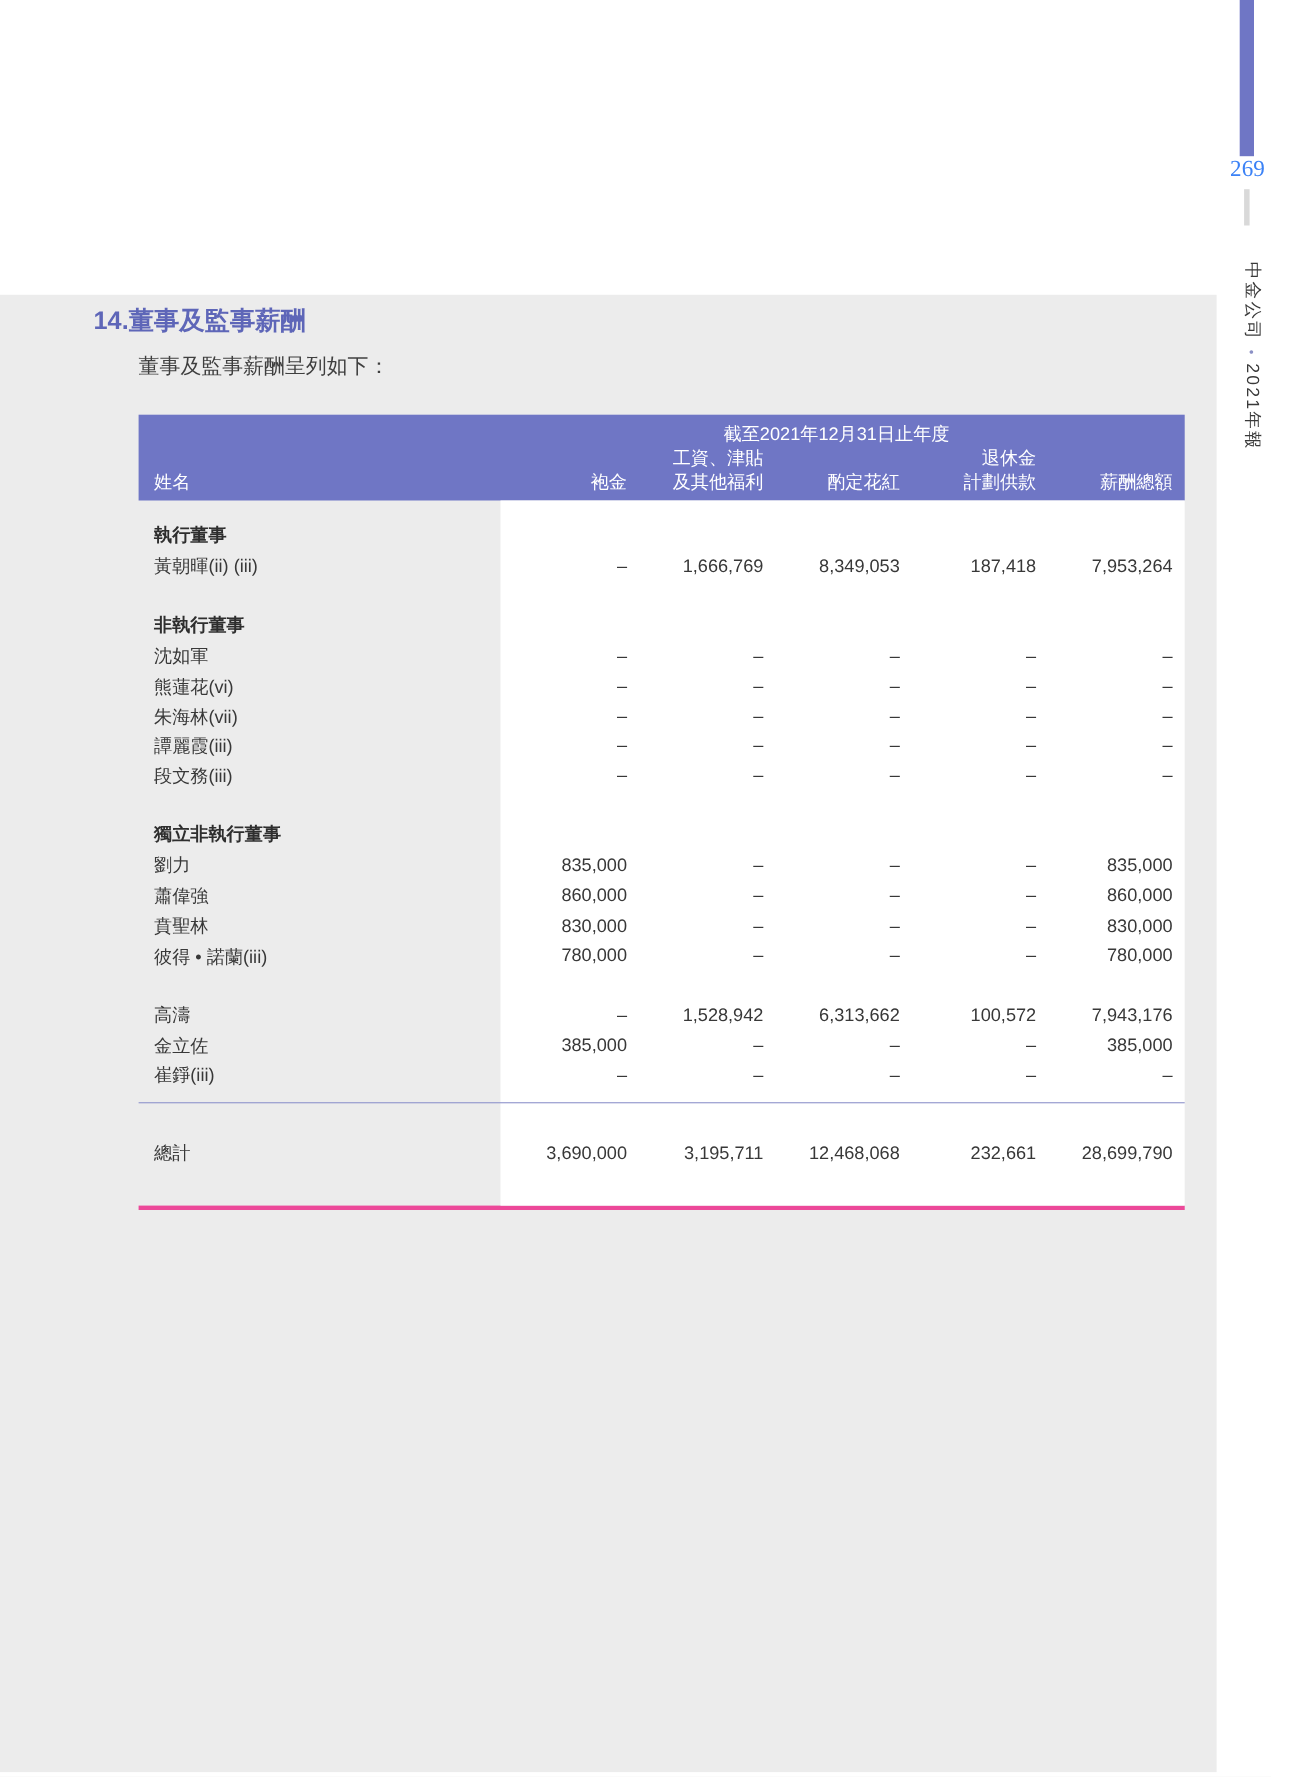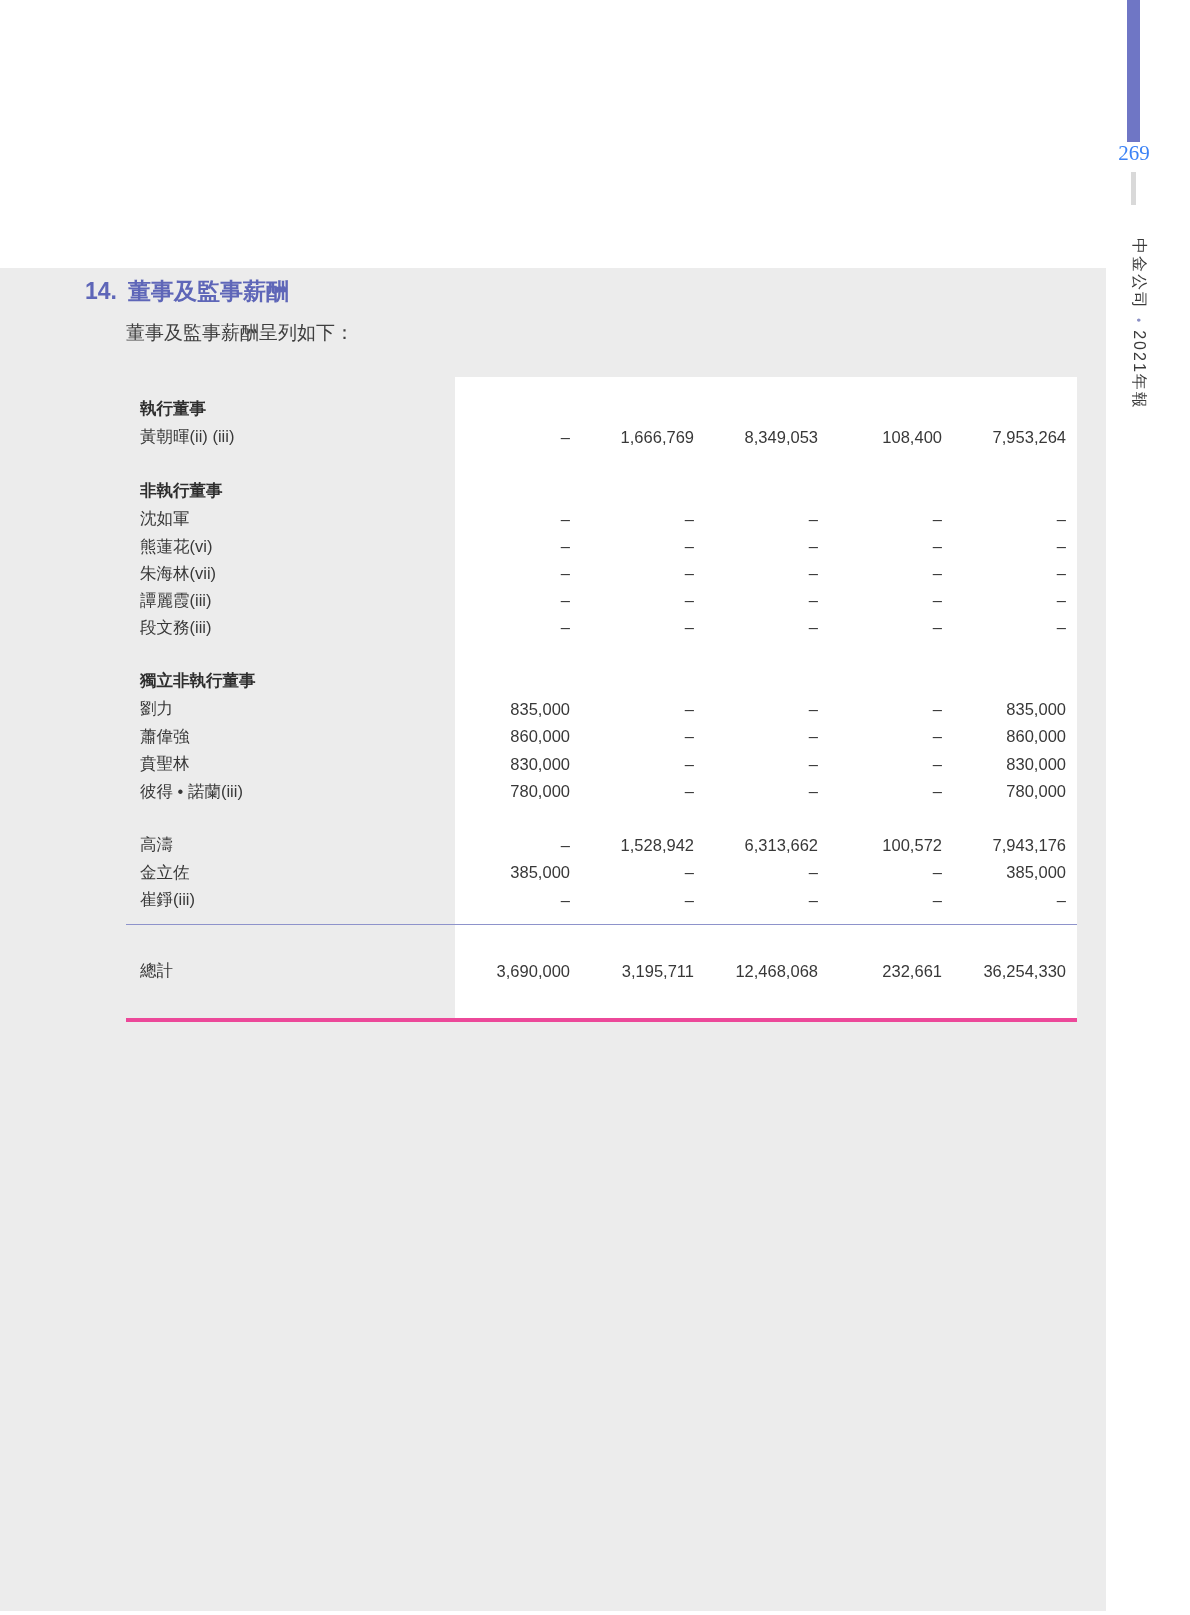"14." #heading { gap: 11px -> none }
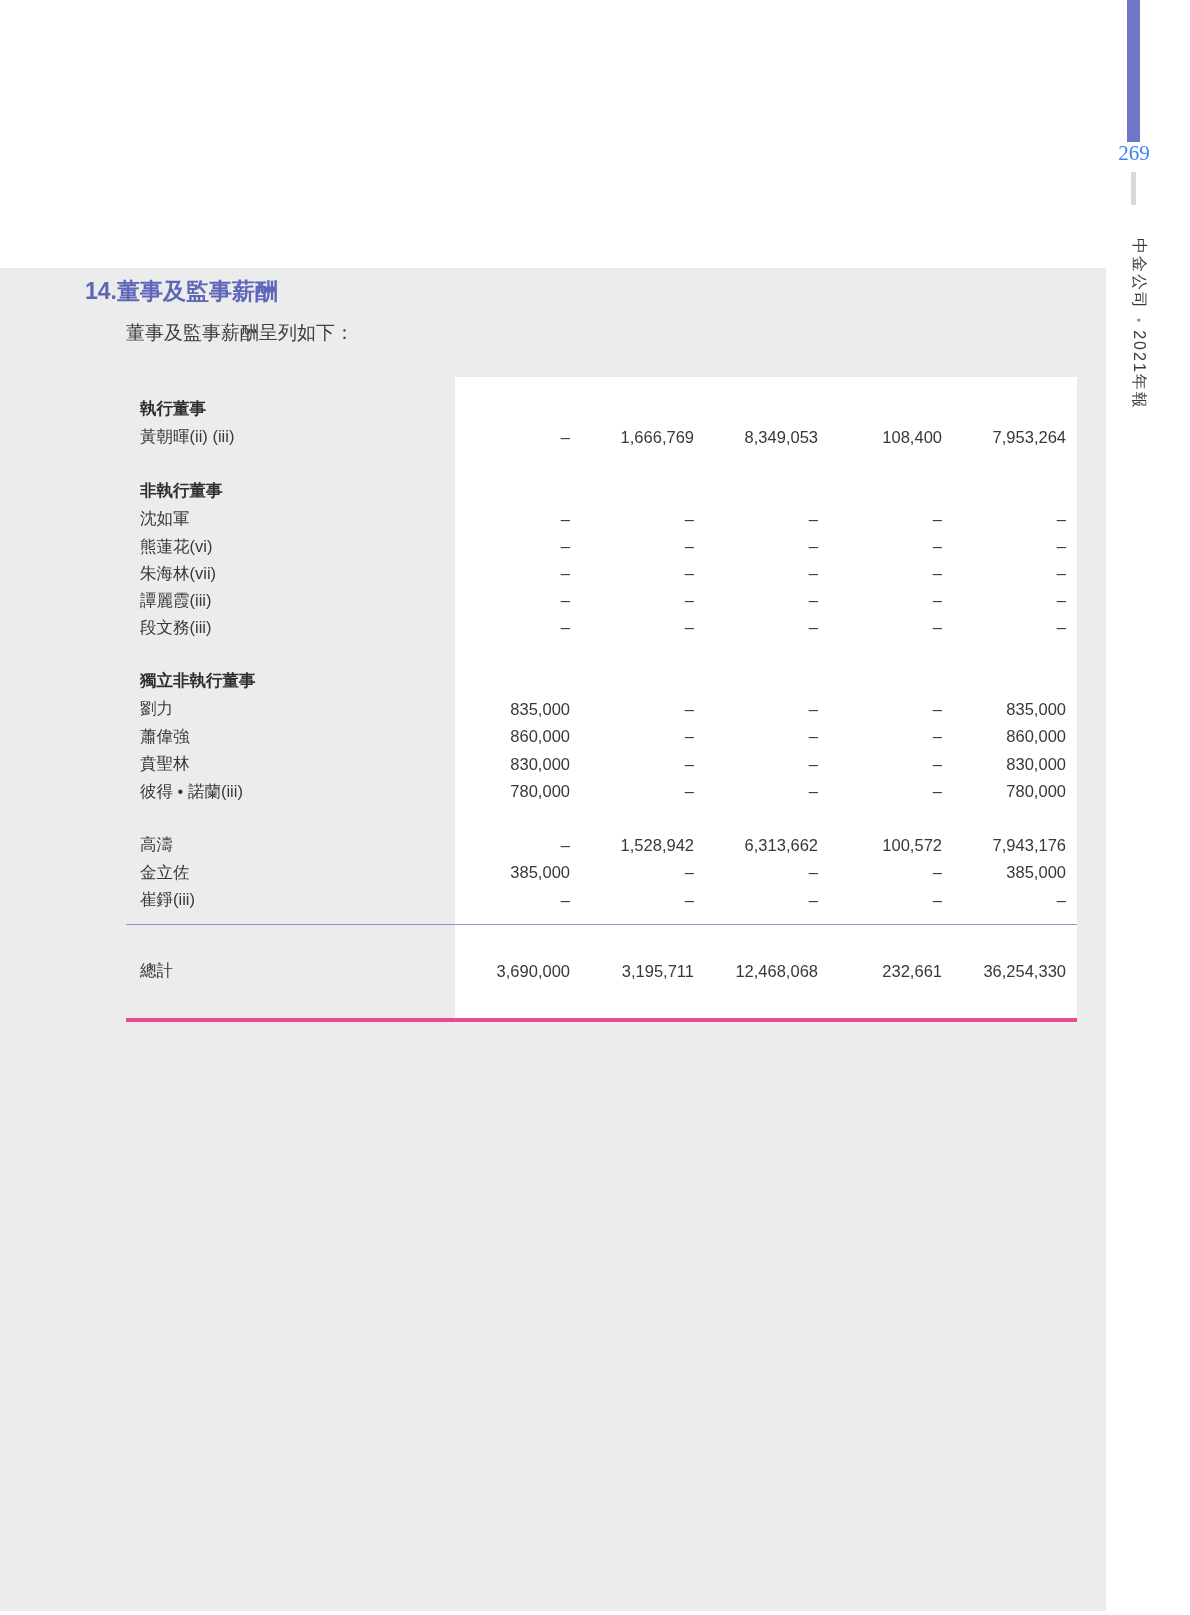"截至2021年12月31日止年度" div { html: none -> <div> <div>截至2021年12月31日止年度</div> <div> <div></div> <div></div> <div>工資、津貼</div> <div></div> <div>退休金</div> <div></div> </div> <div> <div>姓名</div> <div>袍金</div> <div>及其他福利</div> <div>酌定花紅</div> <div>計劃供款</div> <div>薪酬總額</div> </div> </div> }
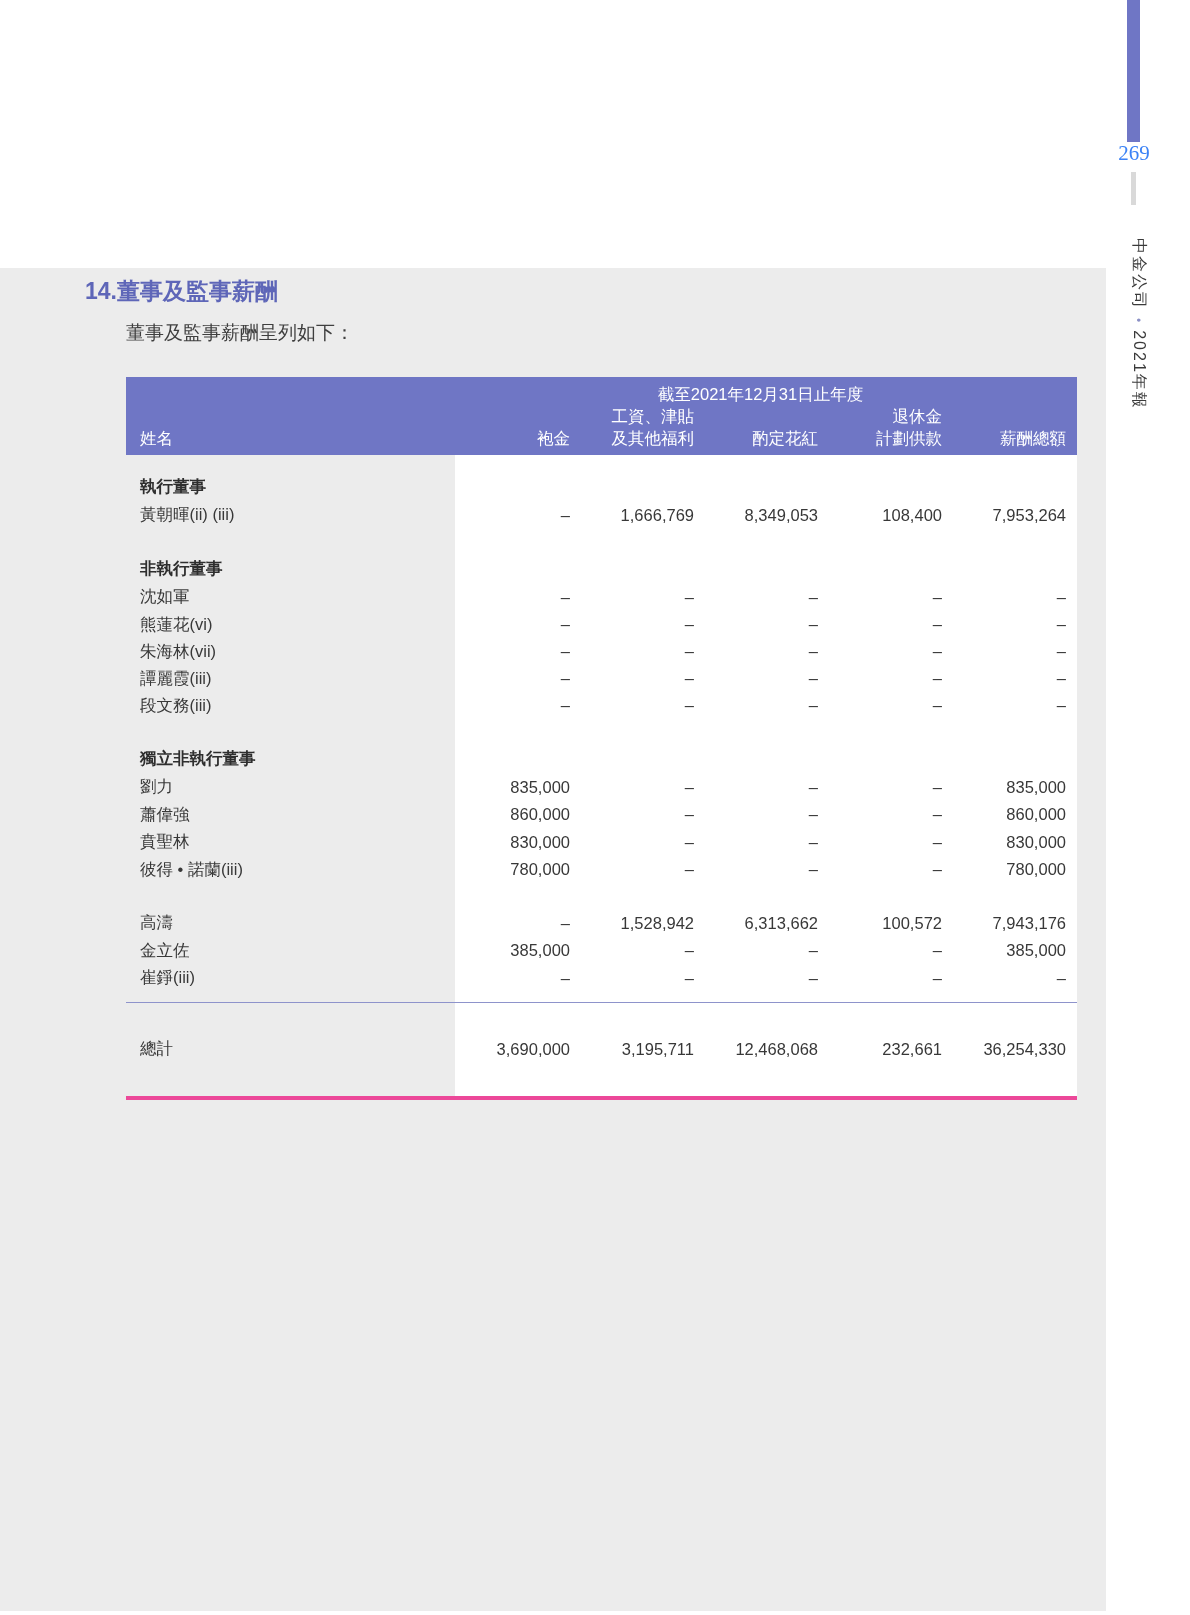"108,400" div.td { text: 108,400 -> 187,418 }
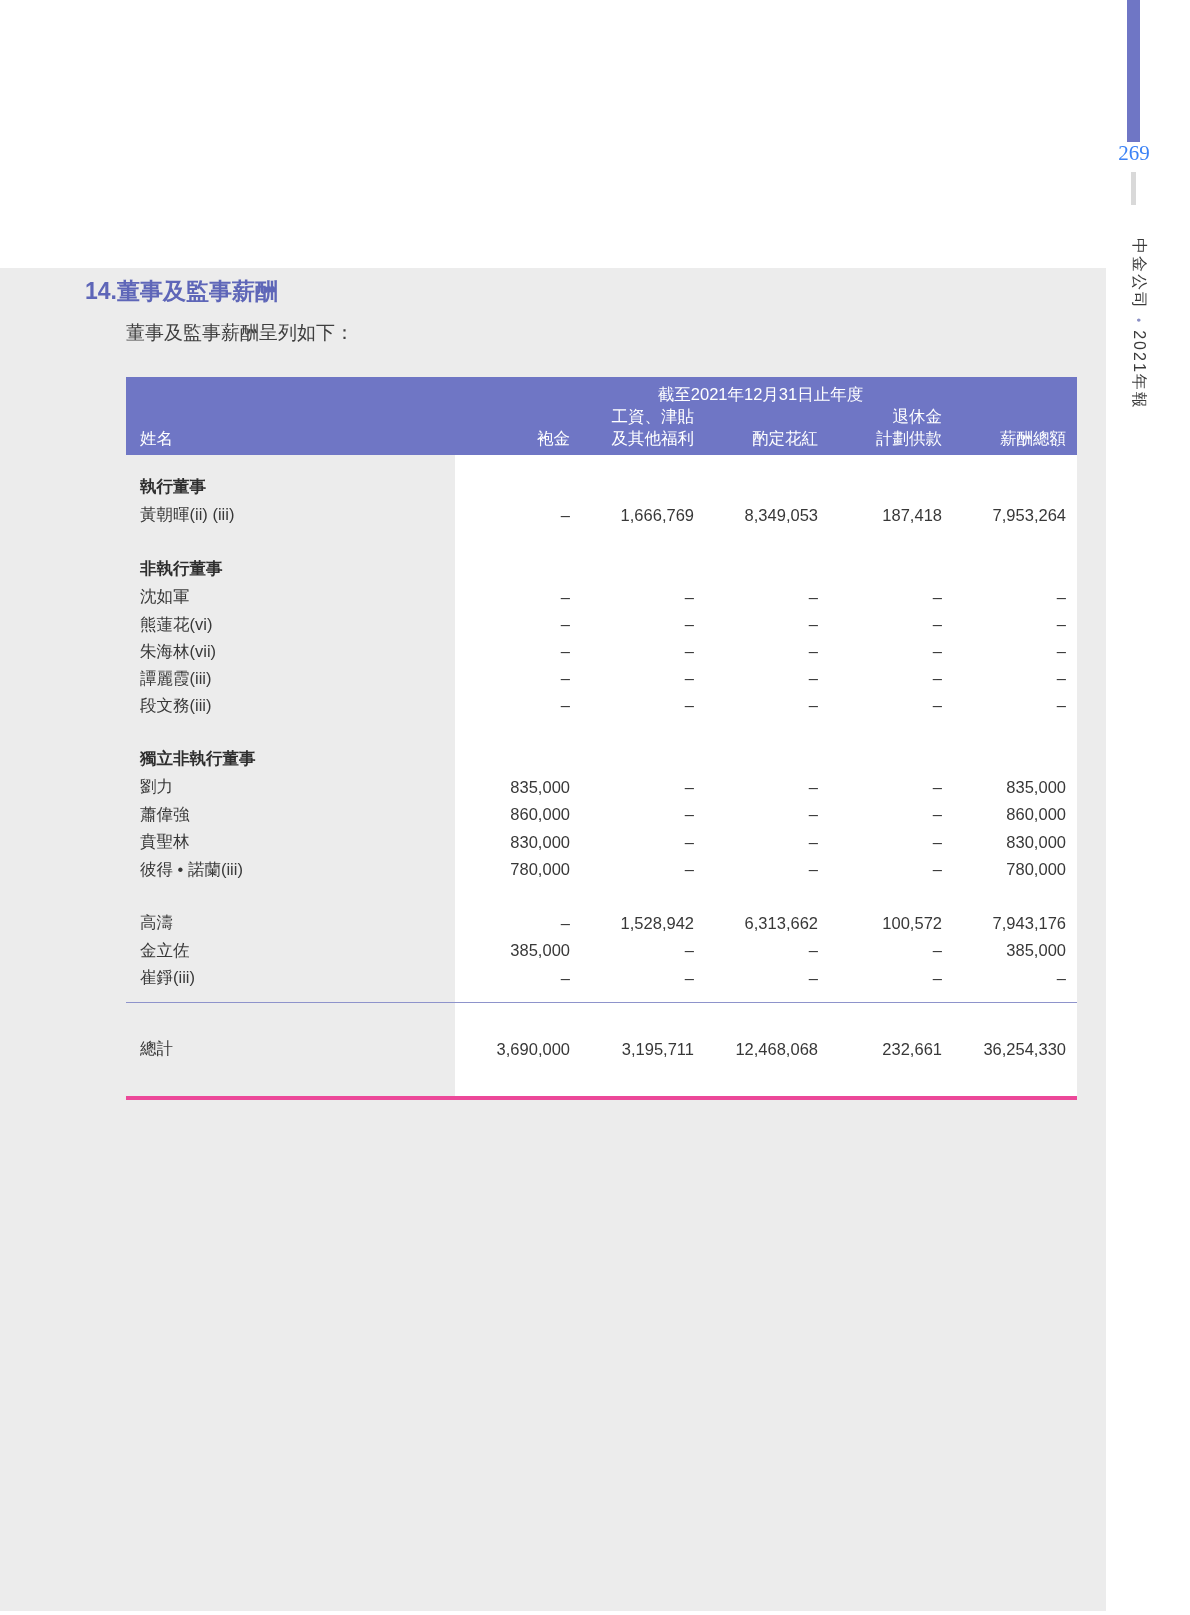"36,254,330" div.td { text: 36,254,330 -> 28,699,790 }
